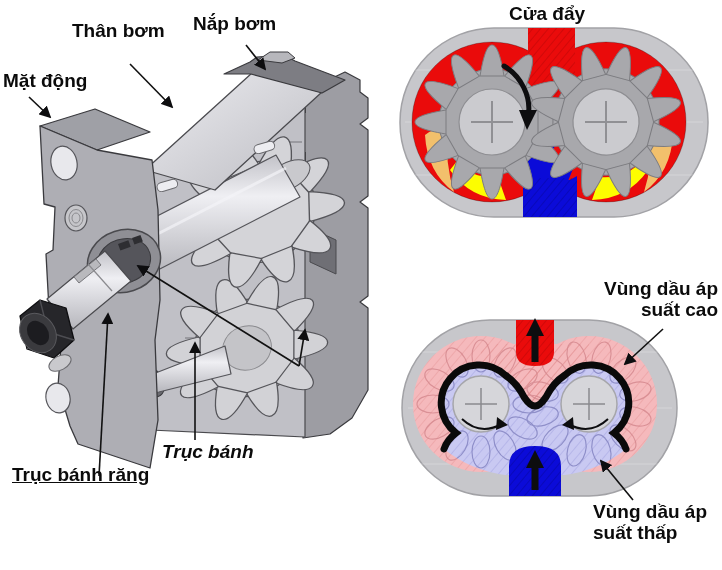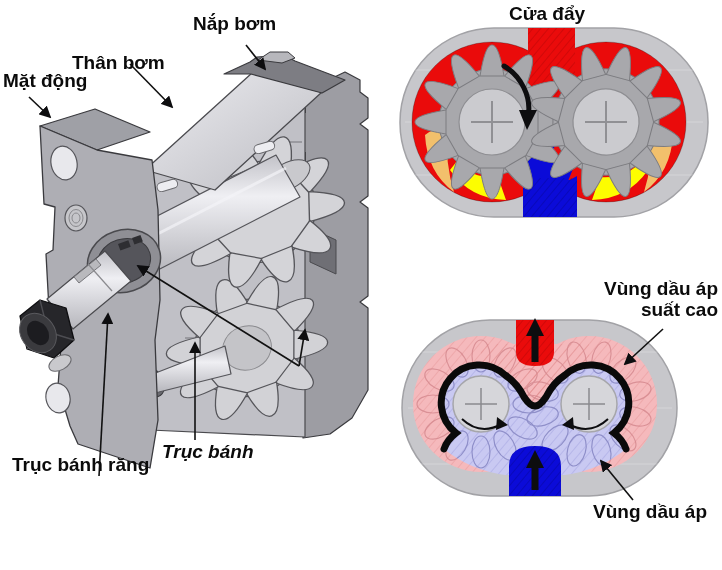"Thân bơm" div.lbl { top: 52px -> 20px }
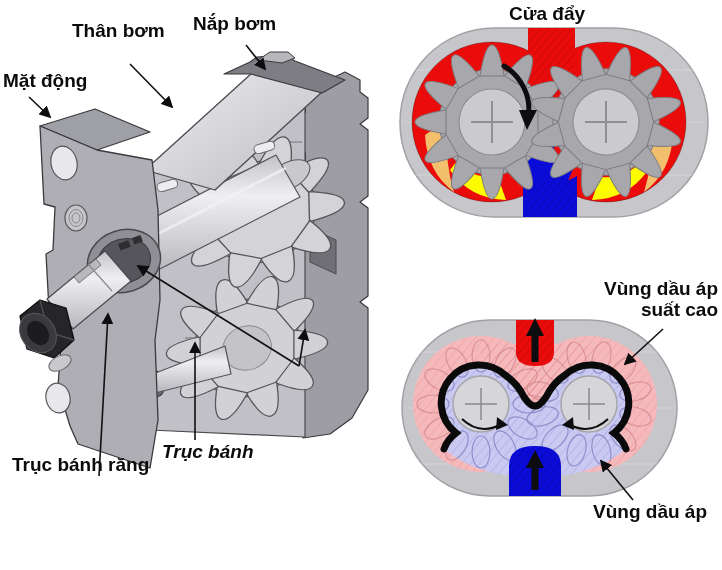"Trục bánh răng" div.lbl { text-decoration: none -> underline; top: 454px -> 464px }
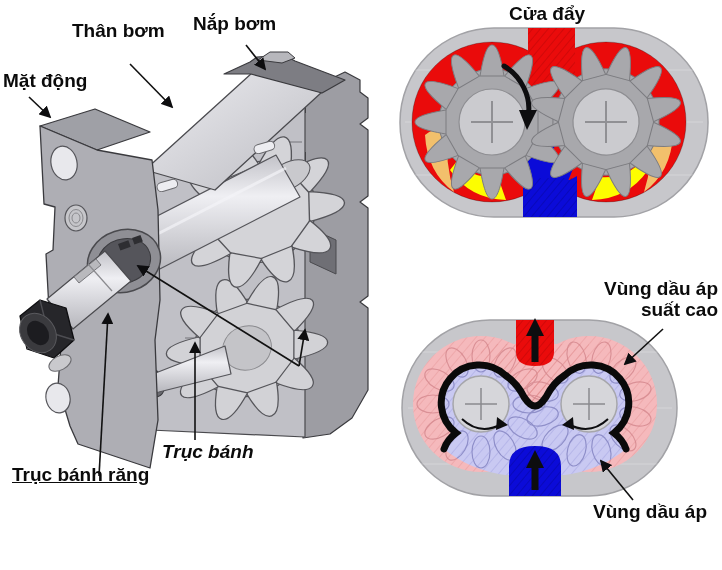"suất thấp" div { html: none -> <div>suất thấp</div> }
